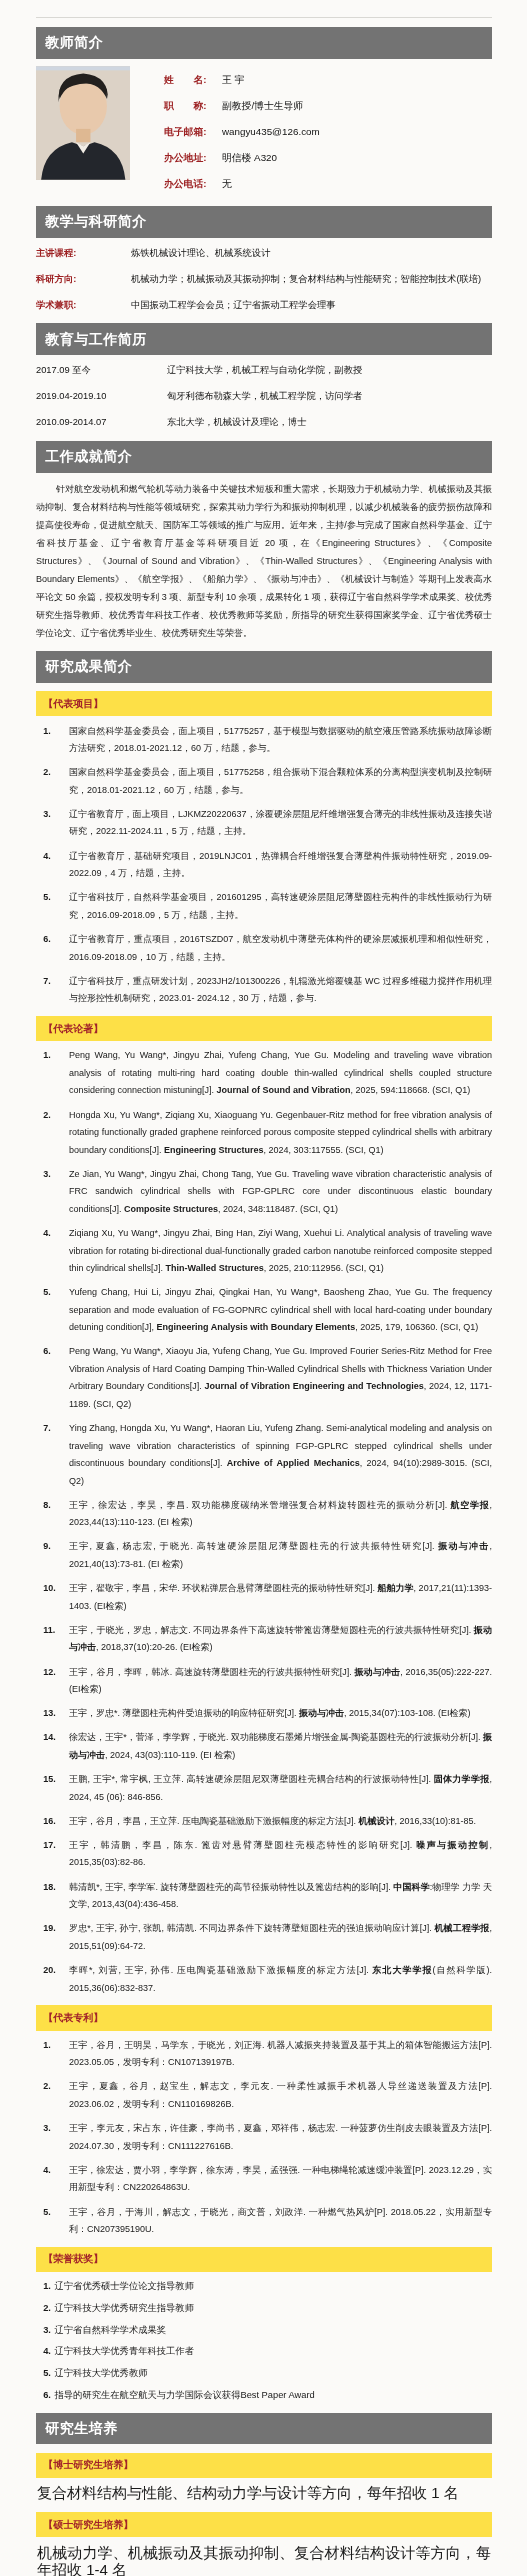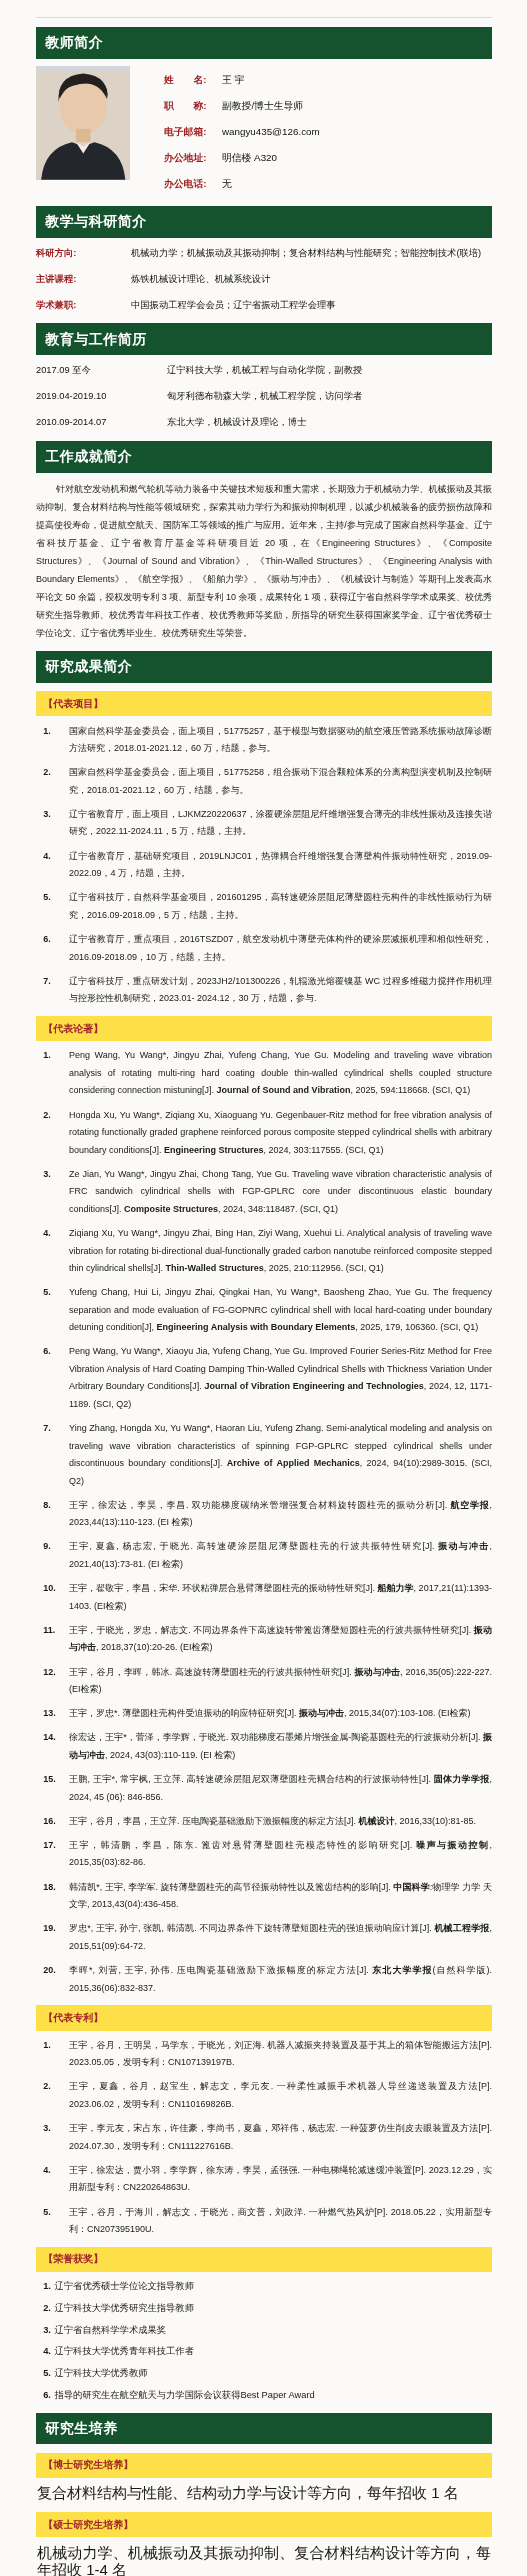"教师简介" .bar { background: #14532d -> #737373 }
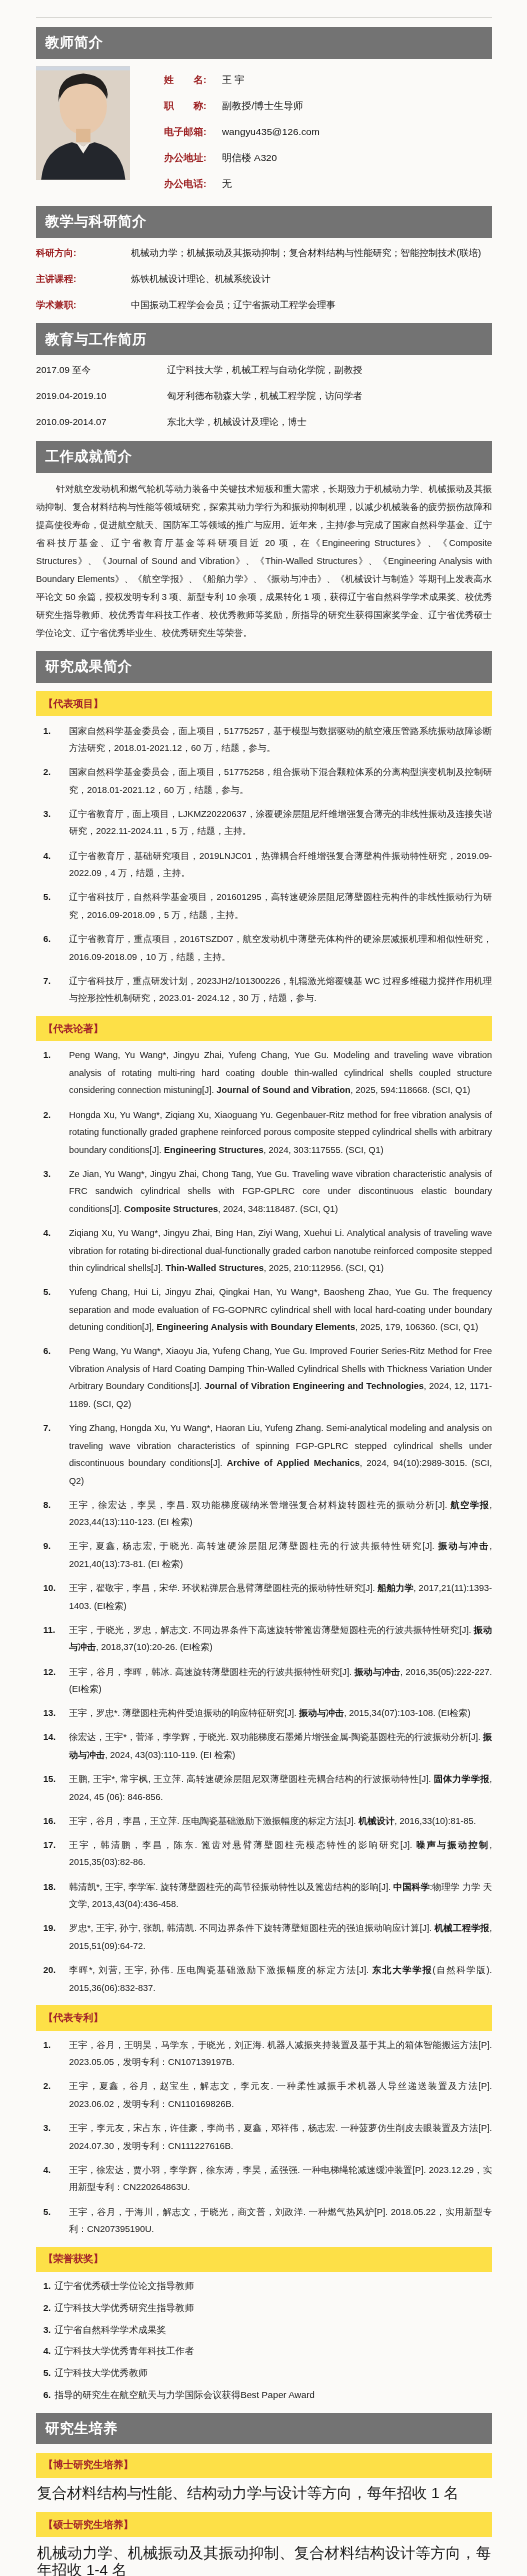"科研方向:" div.lrow { order: before "主讲课程:" -> after "主讲课程:" }
